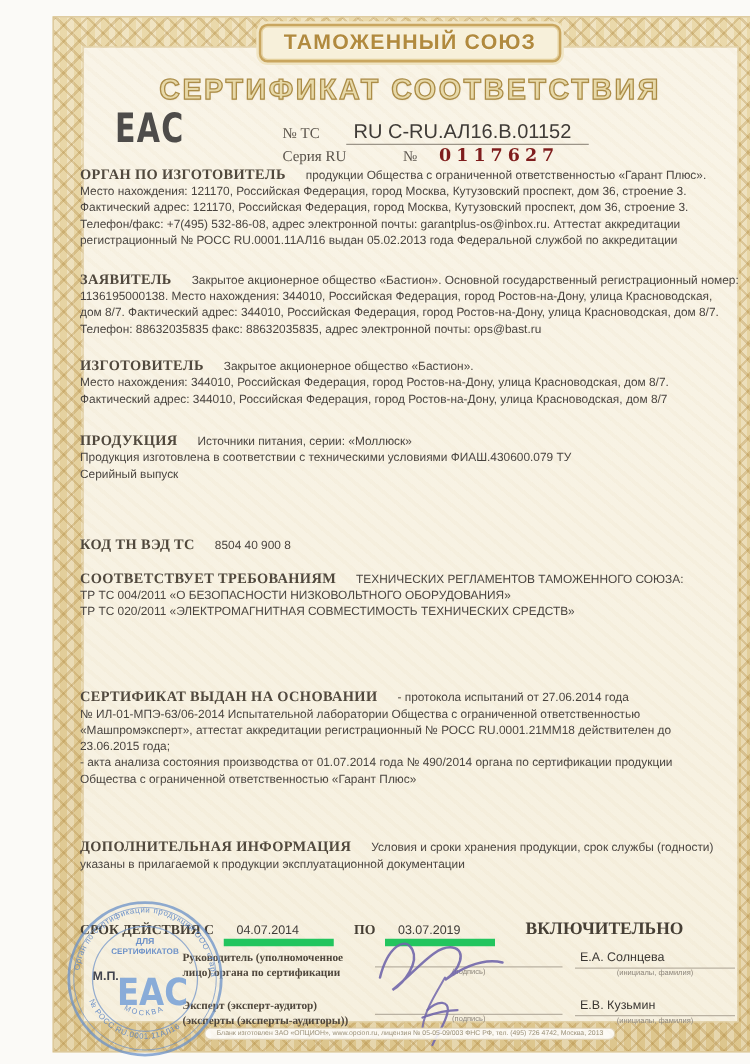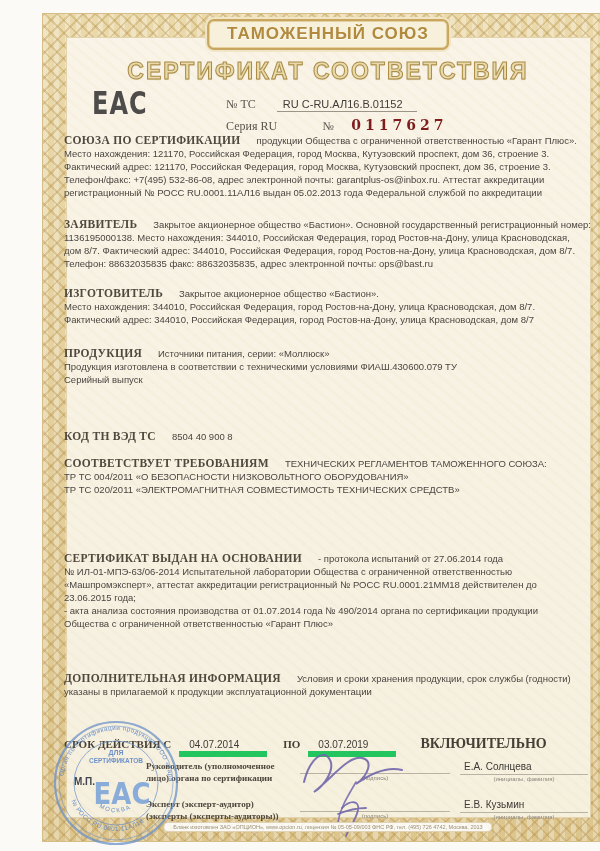"RU C-RU.АЛ16.B.01152" .certno-row .val { font-size: 11px -> 16px }
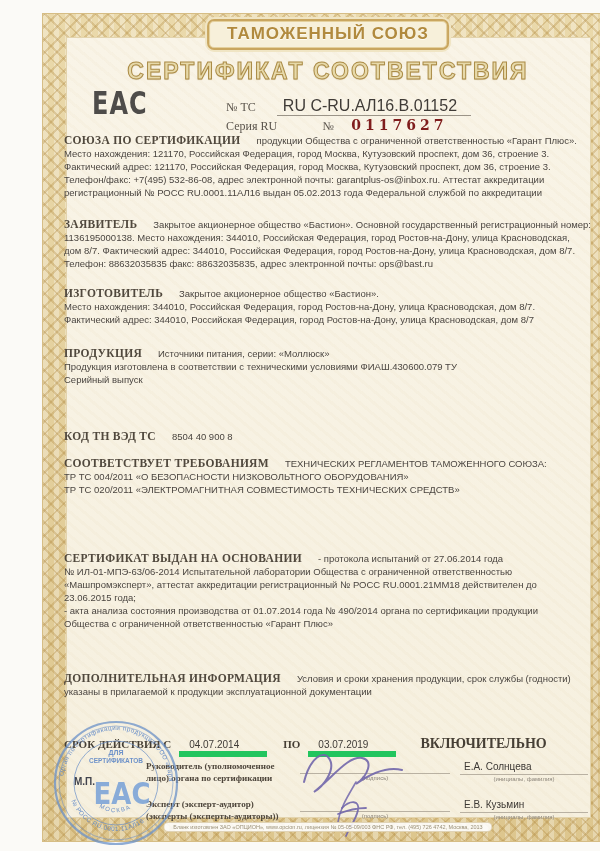"СОЮЗА ПО СЕРТИФИКАЦИИ" span.sh { text: СОЮЗА ПО СЕРТИФИКАЦИИ -> ОРГАН ПО ИЗГОТОВИТЕЛЬ }
